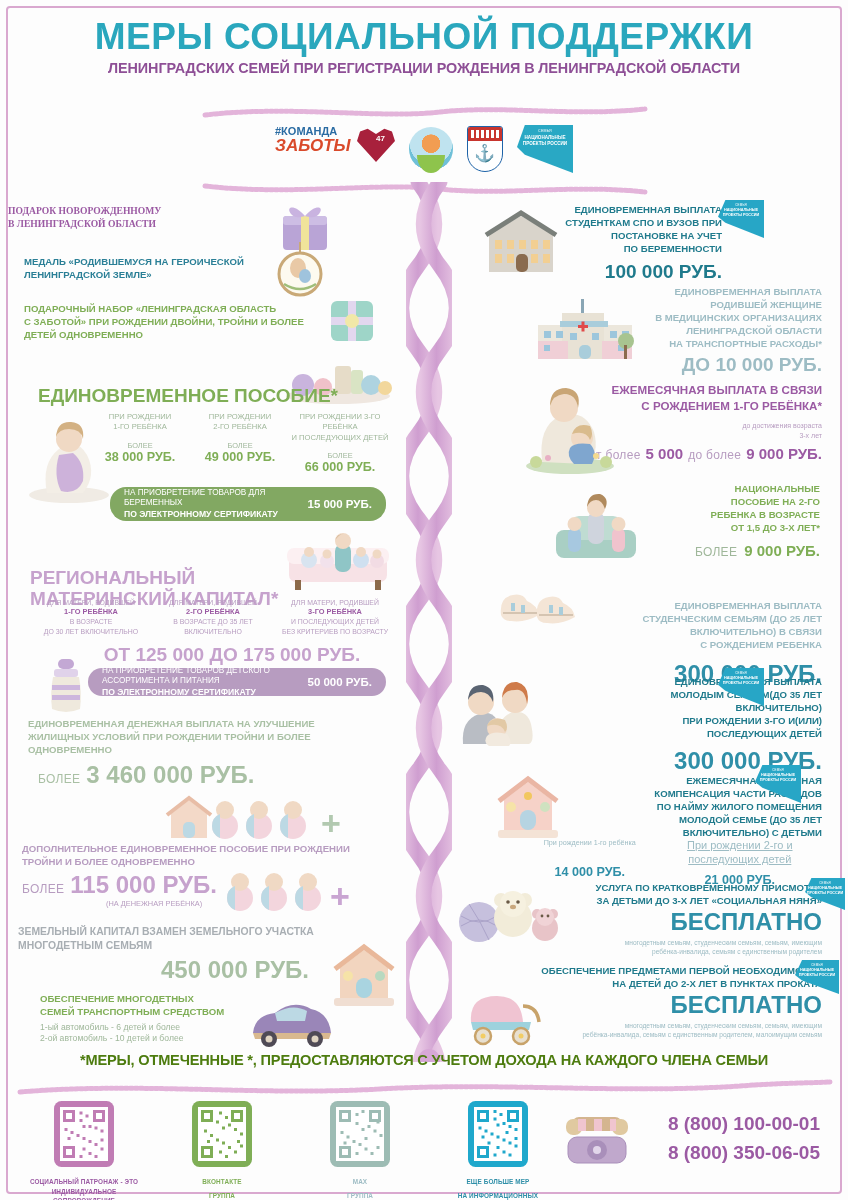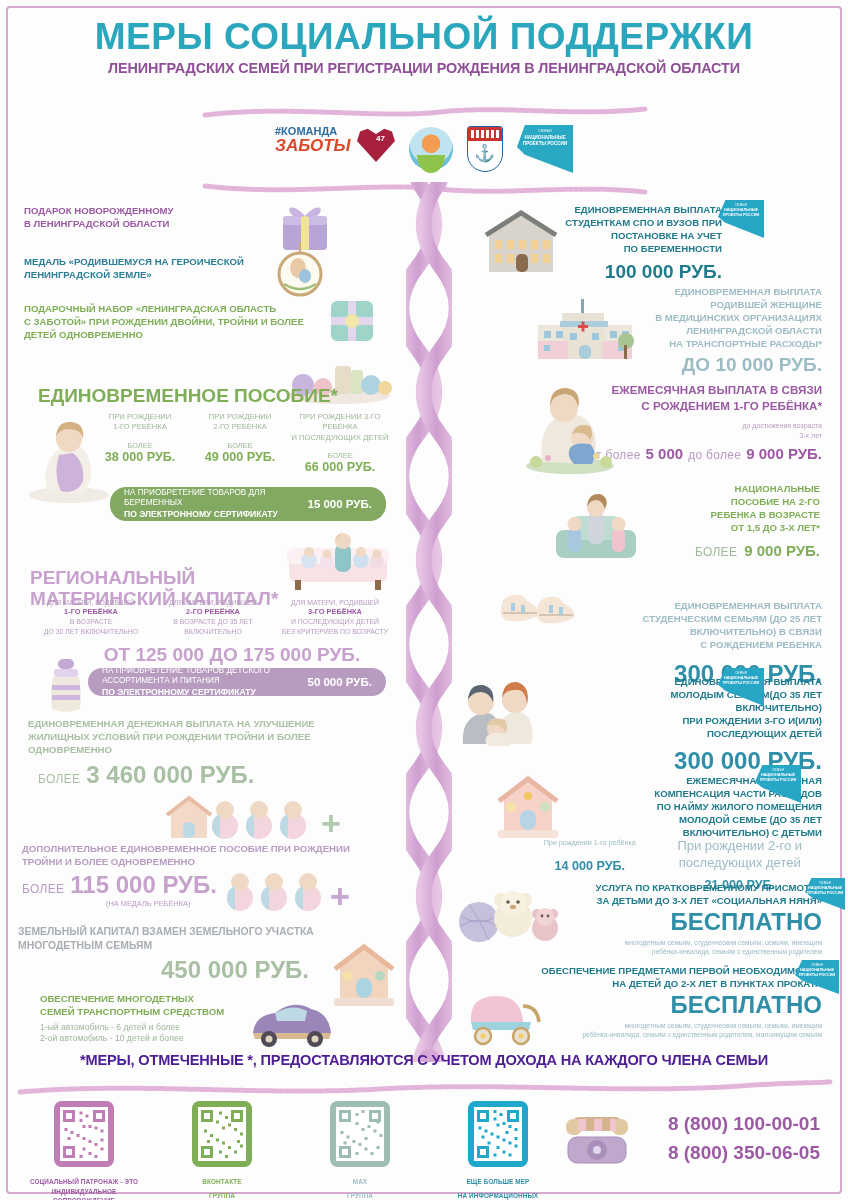"ПОДАРОК НОВОРОЖДЕННОМУ" div.blk { font-family: none -> Liberation Serif, serif; left: 24px -> 8px }
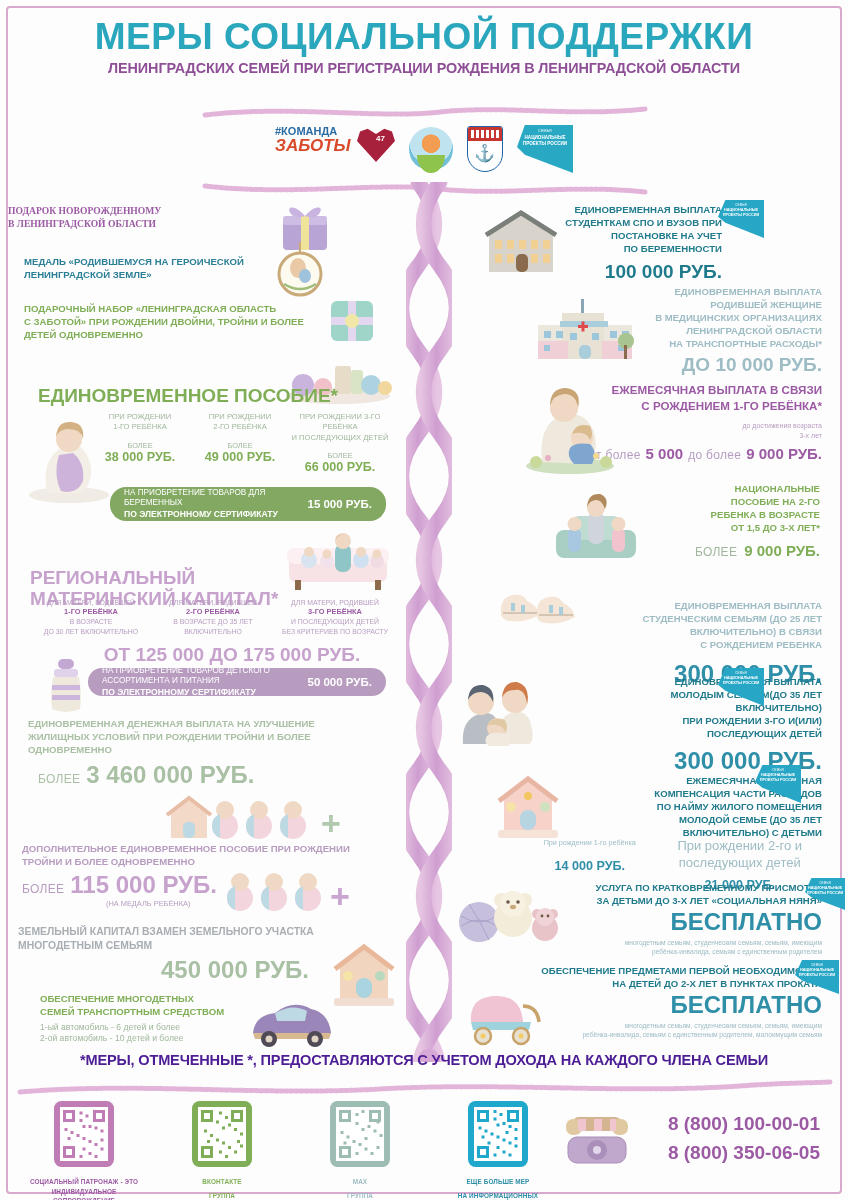"При рождении 2-го и последующих" div.mini { font-size: 13px -> 11px; text-decoration: none -> underline }
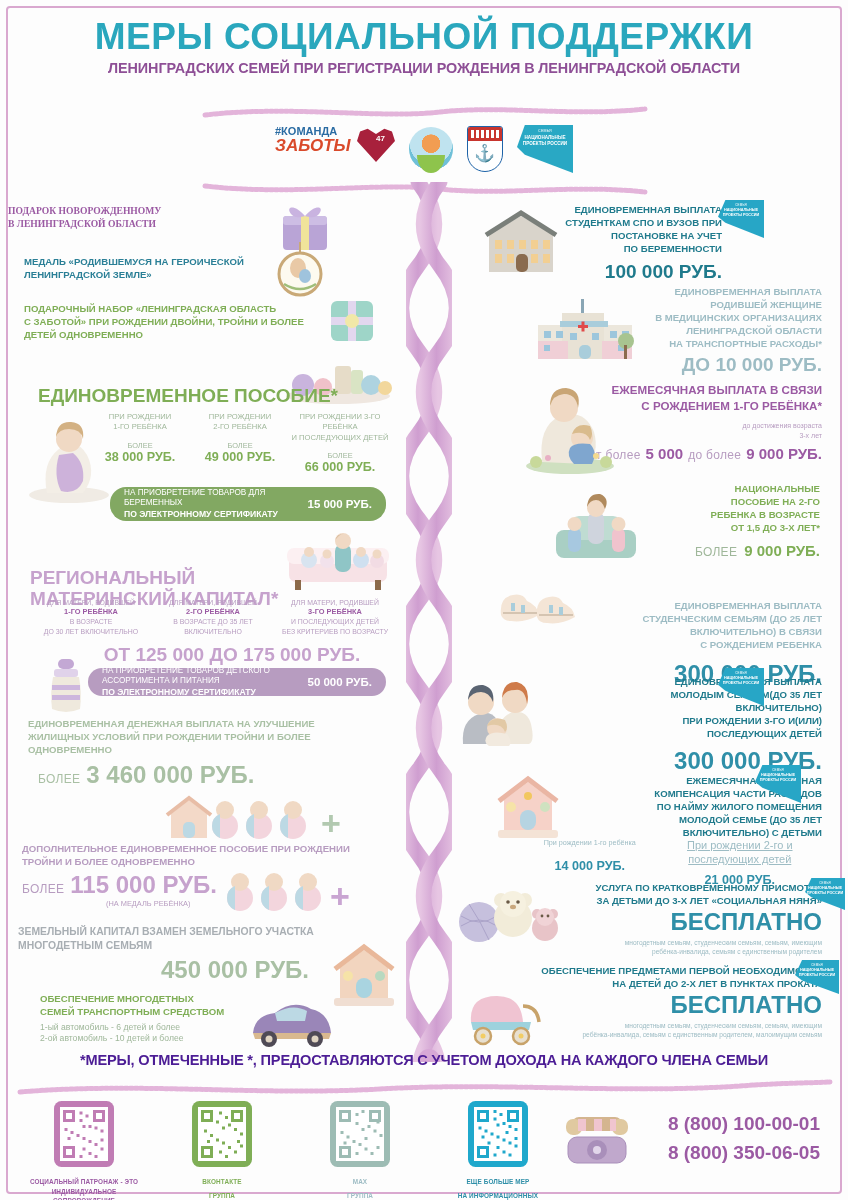"14 000 РУБ." div.amt-sm { margin-top: 13px -> 19px }
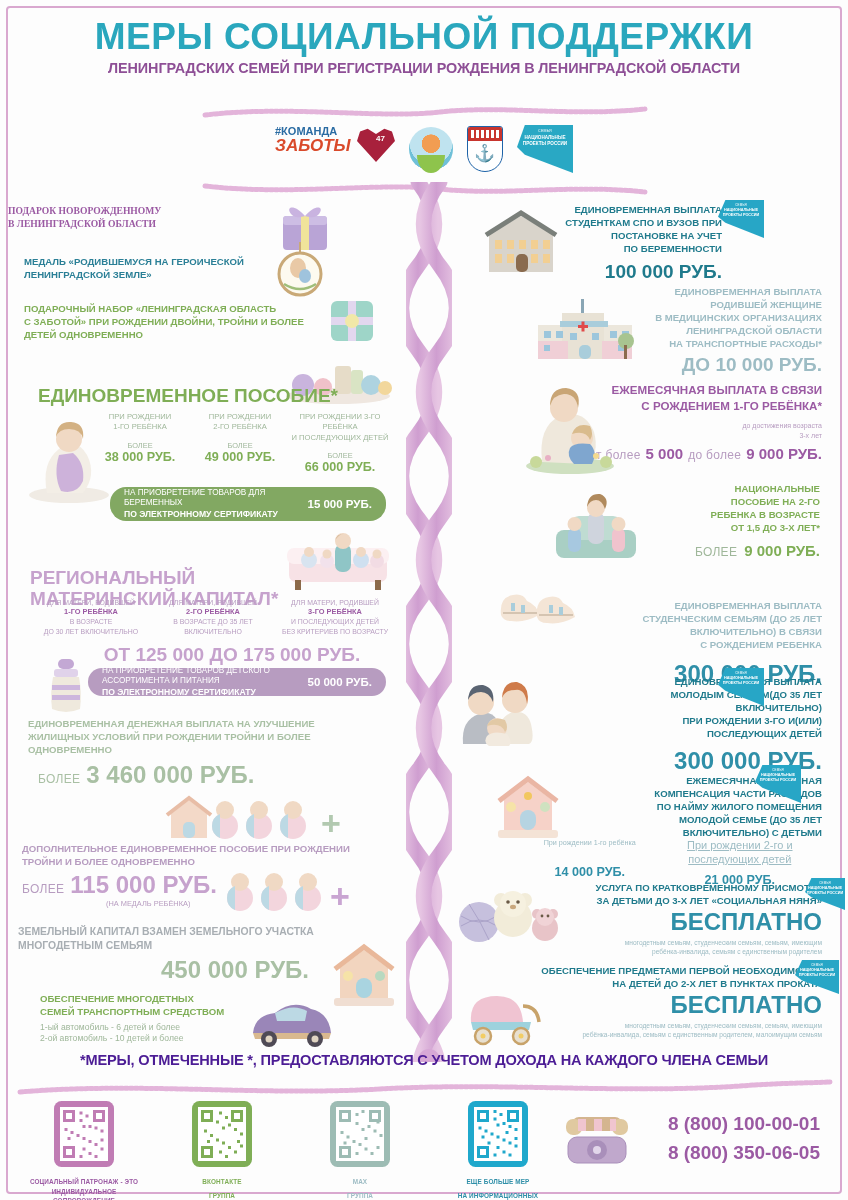"(НА МЕДАЛЬ РЕБЁНКА)" div.blk { text: МЕДАЛЬ -> ДЕНЕЖНАЯ }
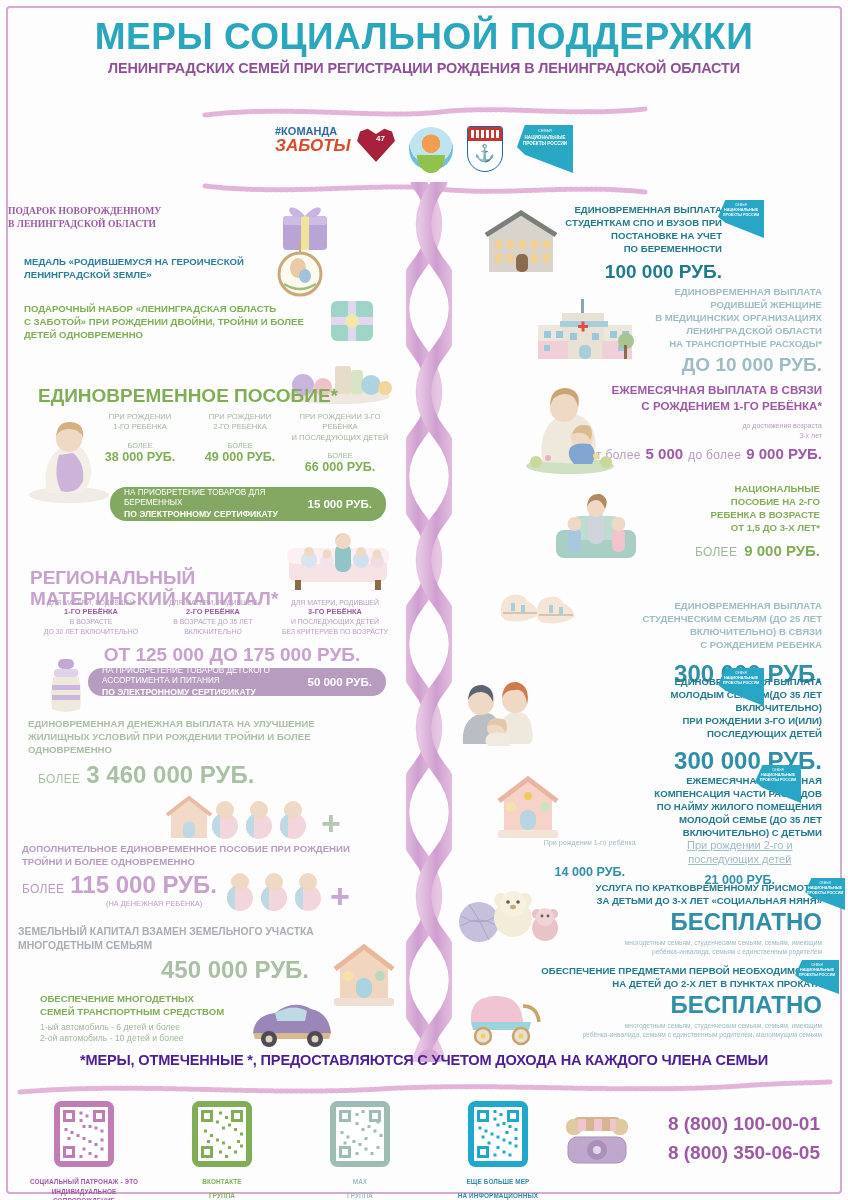"*МЕРЫ, ОТМЕЧЕННЫЕ *, ПРЕДОСТАВЛЯЮТСЯ С" .footnote { color: #4c1d95 -> #4d7c0f }
